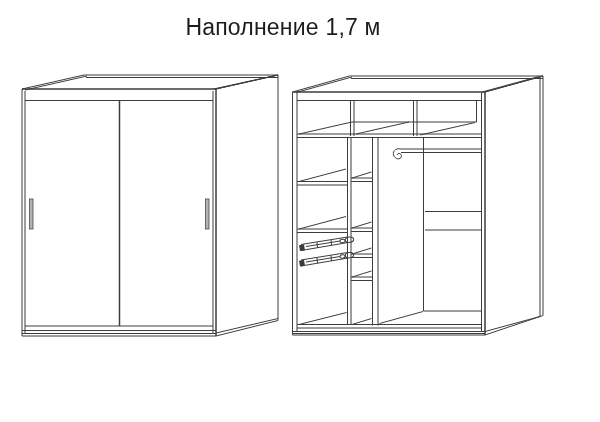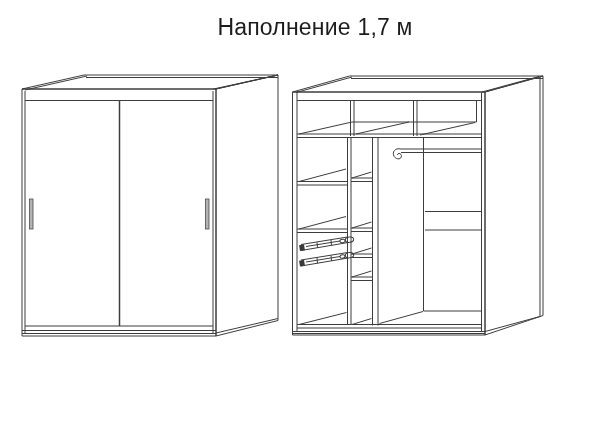"Наполнение 1,7 м" .title { margin-left: 32px -> none }
